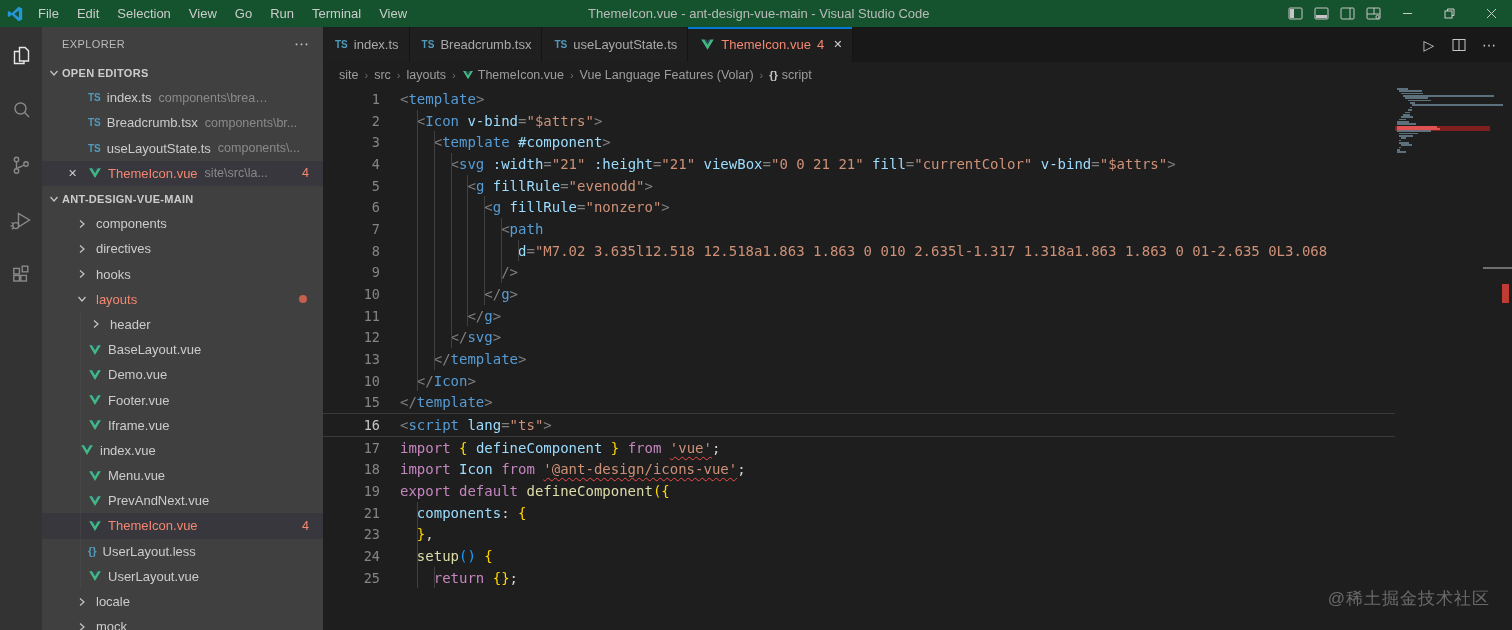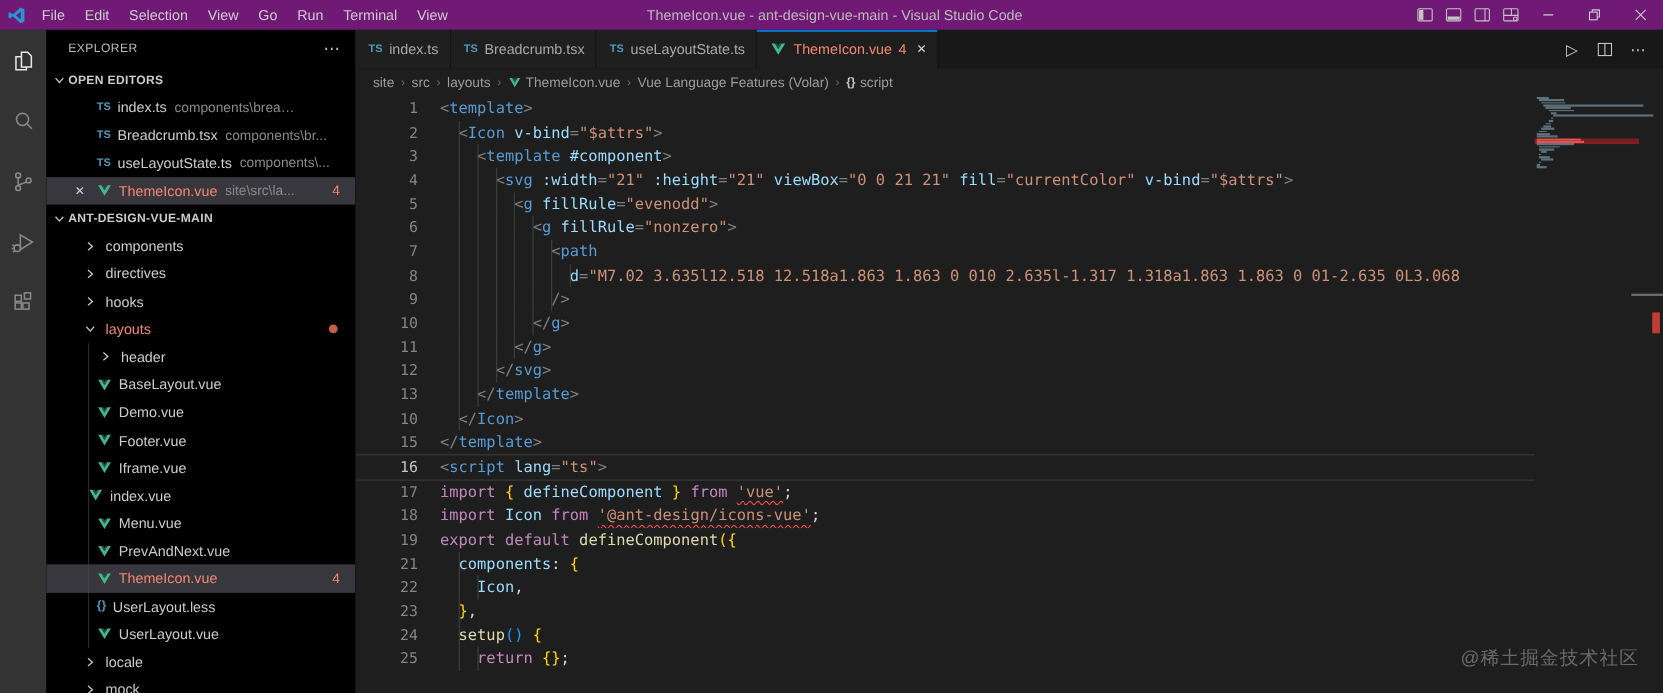"File" .titlebar { background: #701a75 -> #14532d }
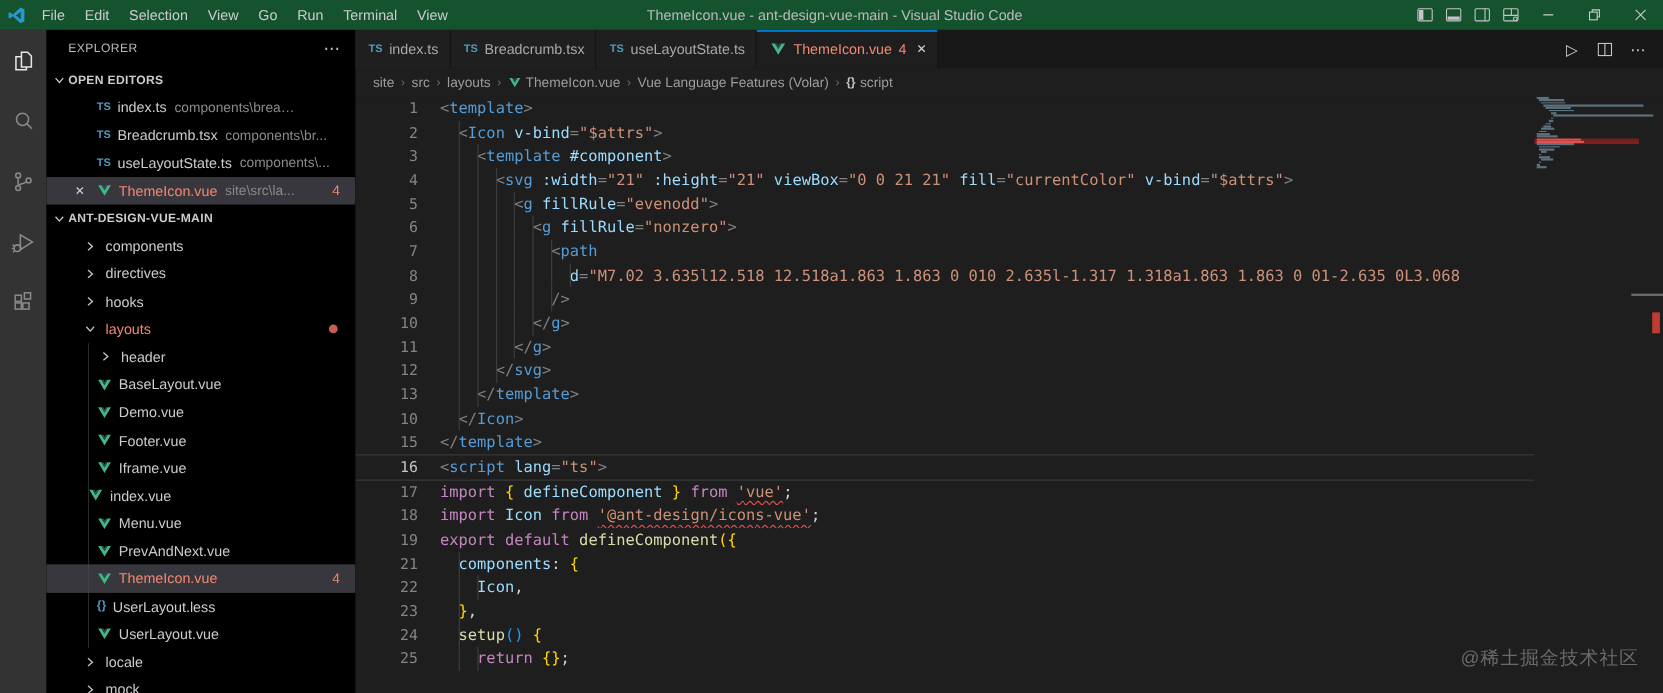"EXPLORER" .sidebar { background: #000000 -> #404040 }
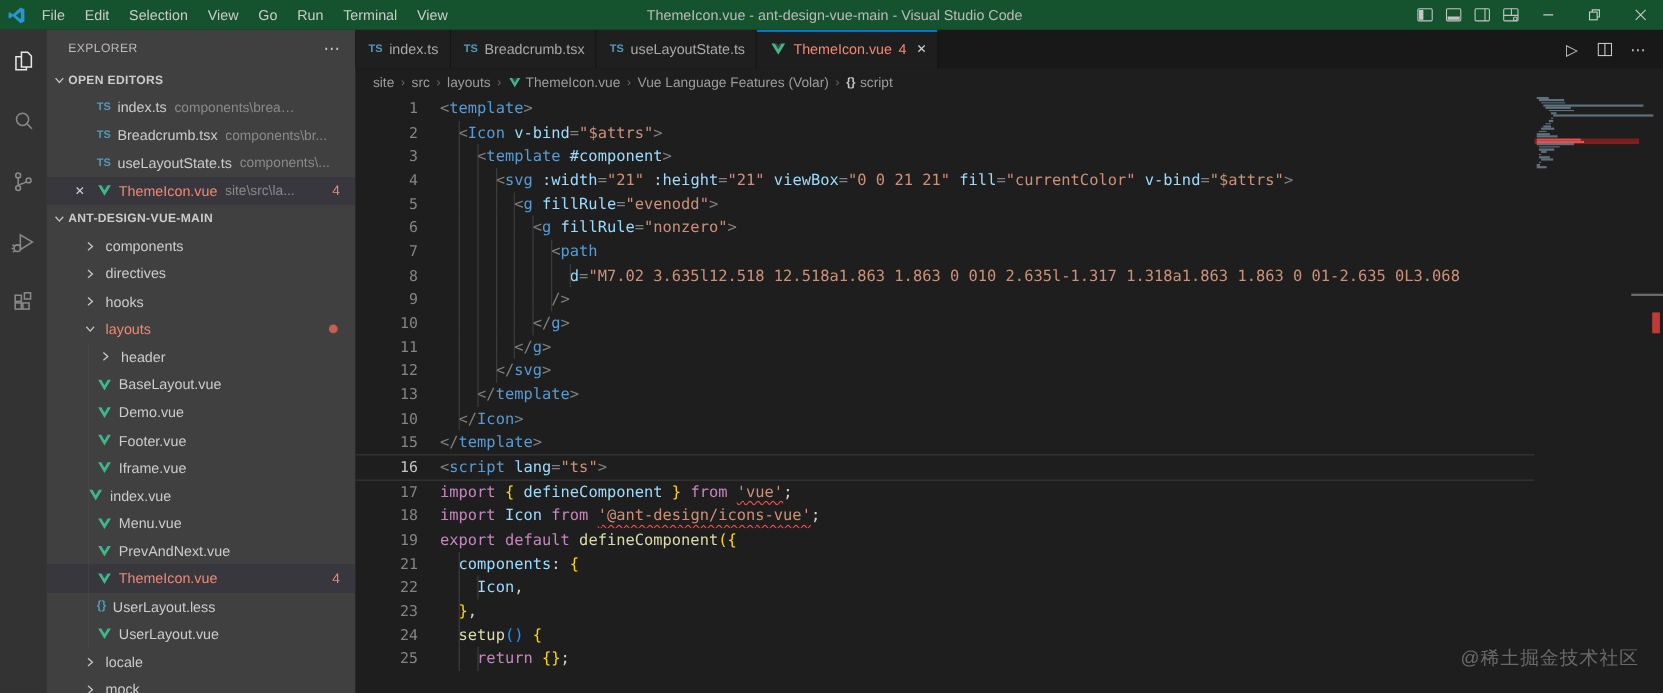"22" div.code-line { html: <div><span>22</span><span><span> </span><span>Icon</span><span>,</span></span><span></span><span></span></div> -> none }
